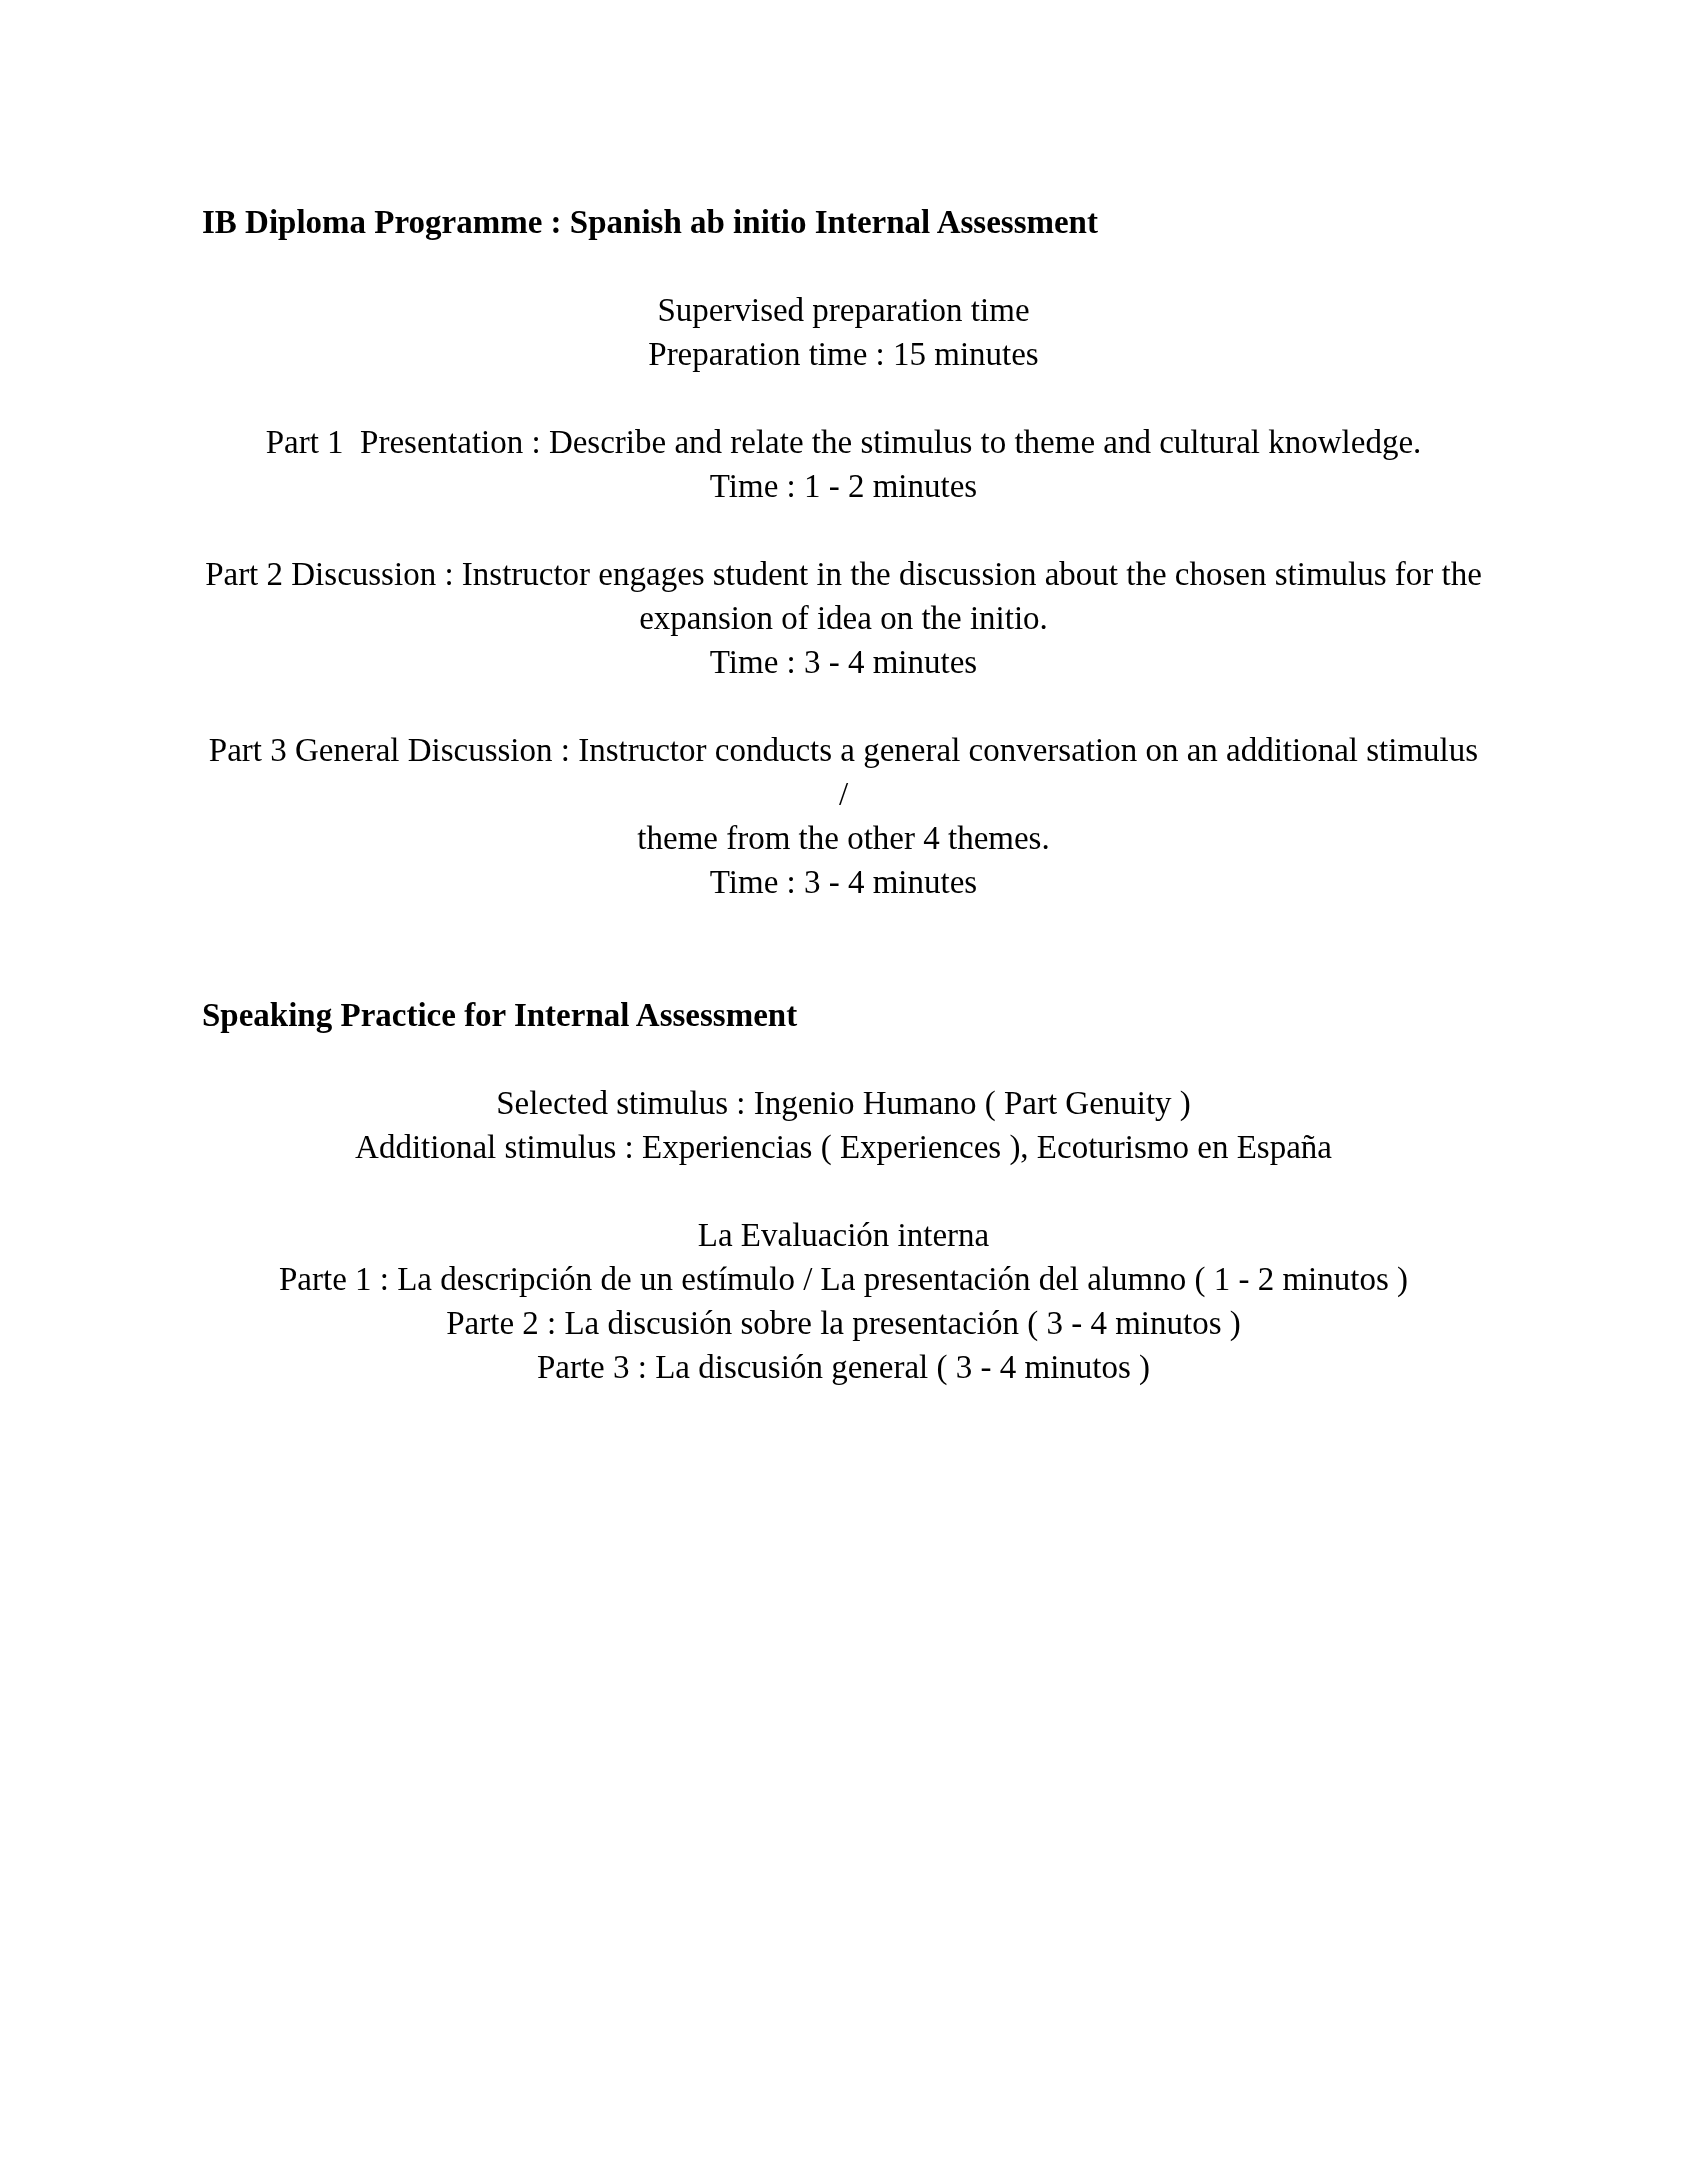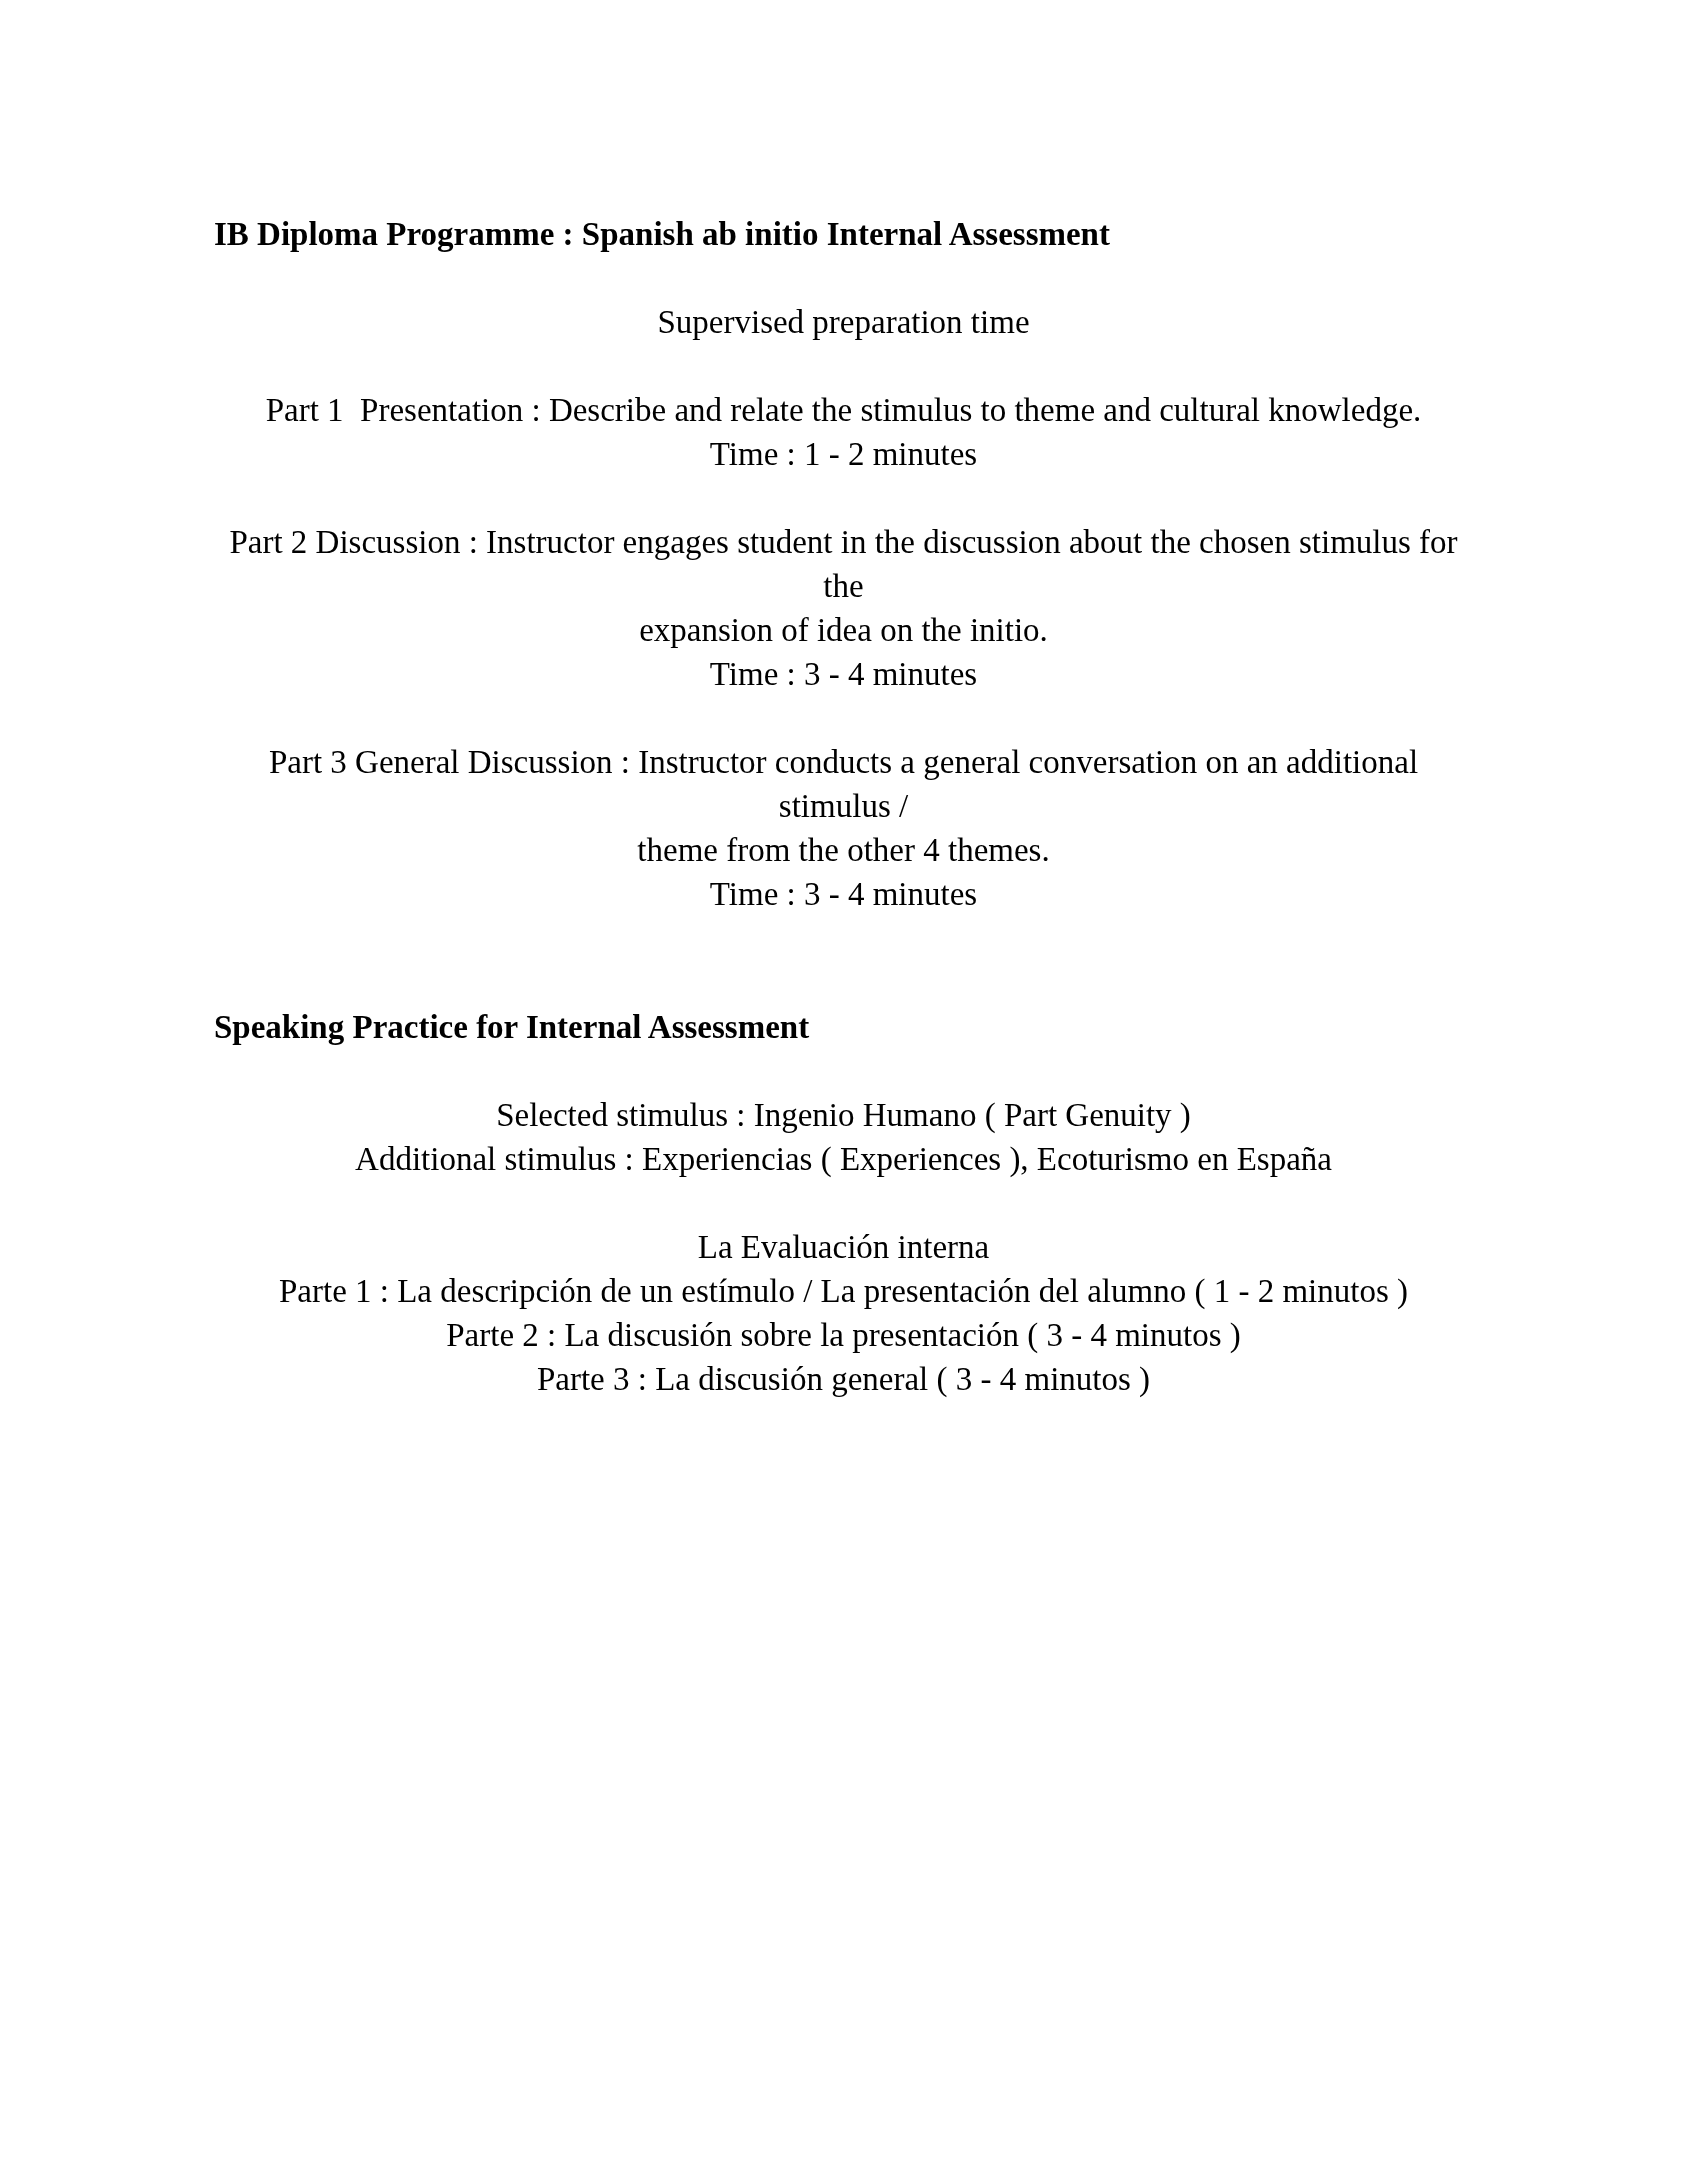"IB Diploma Programme : Spanish" .para { margin: 16px -> 4px }
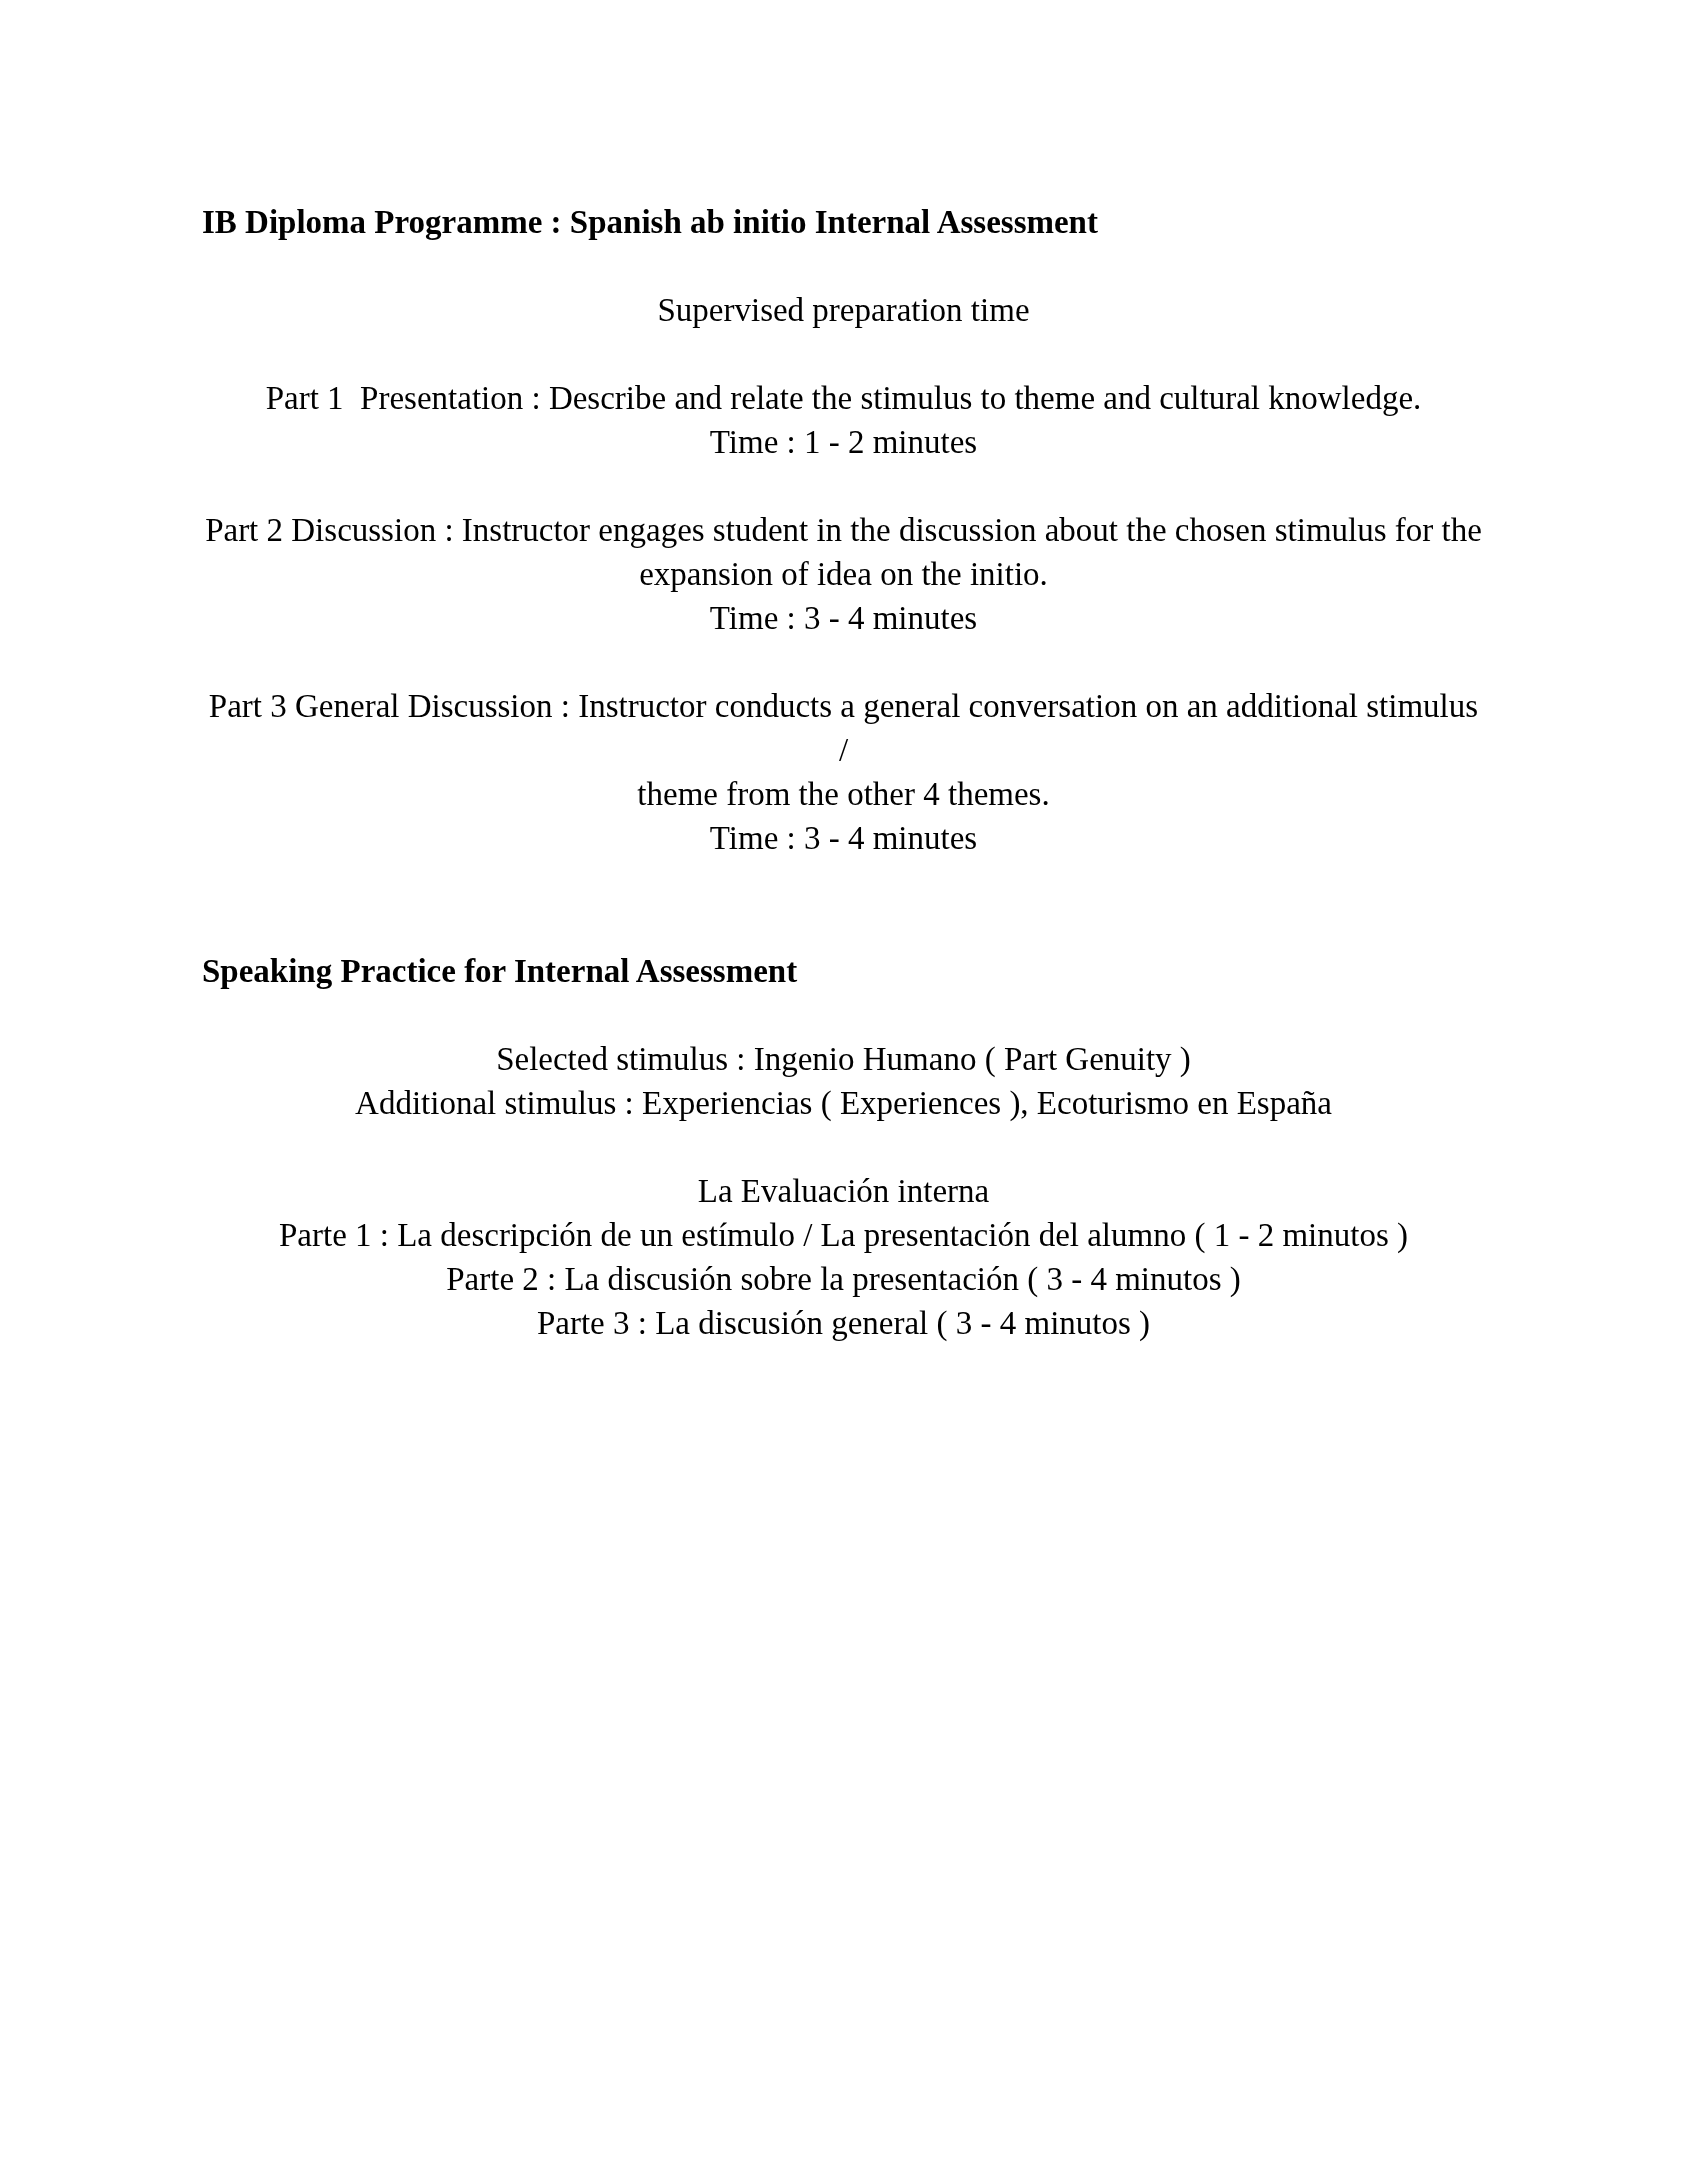"Preparation time : 15 minutes" div.line { html: none -> <div>Preparation time : 15 minutes</div> }
